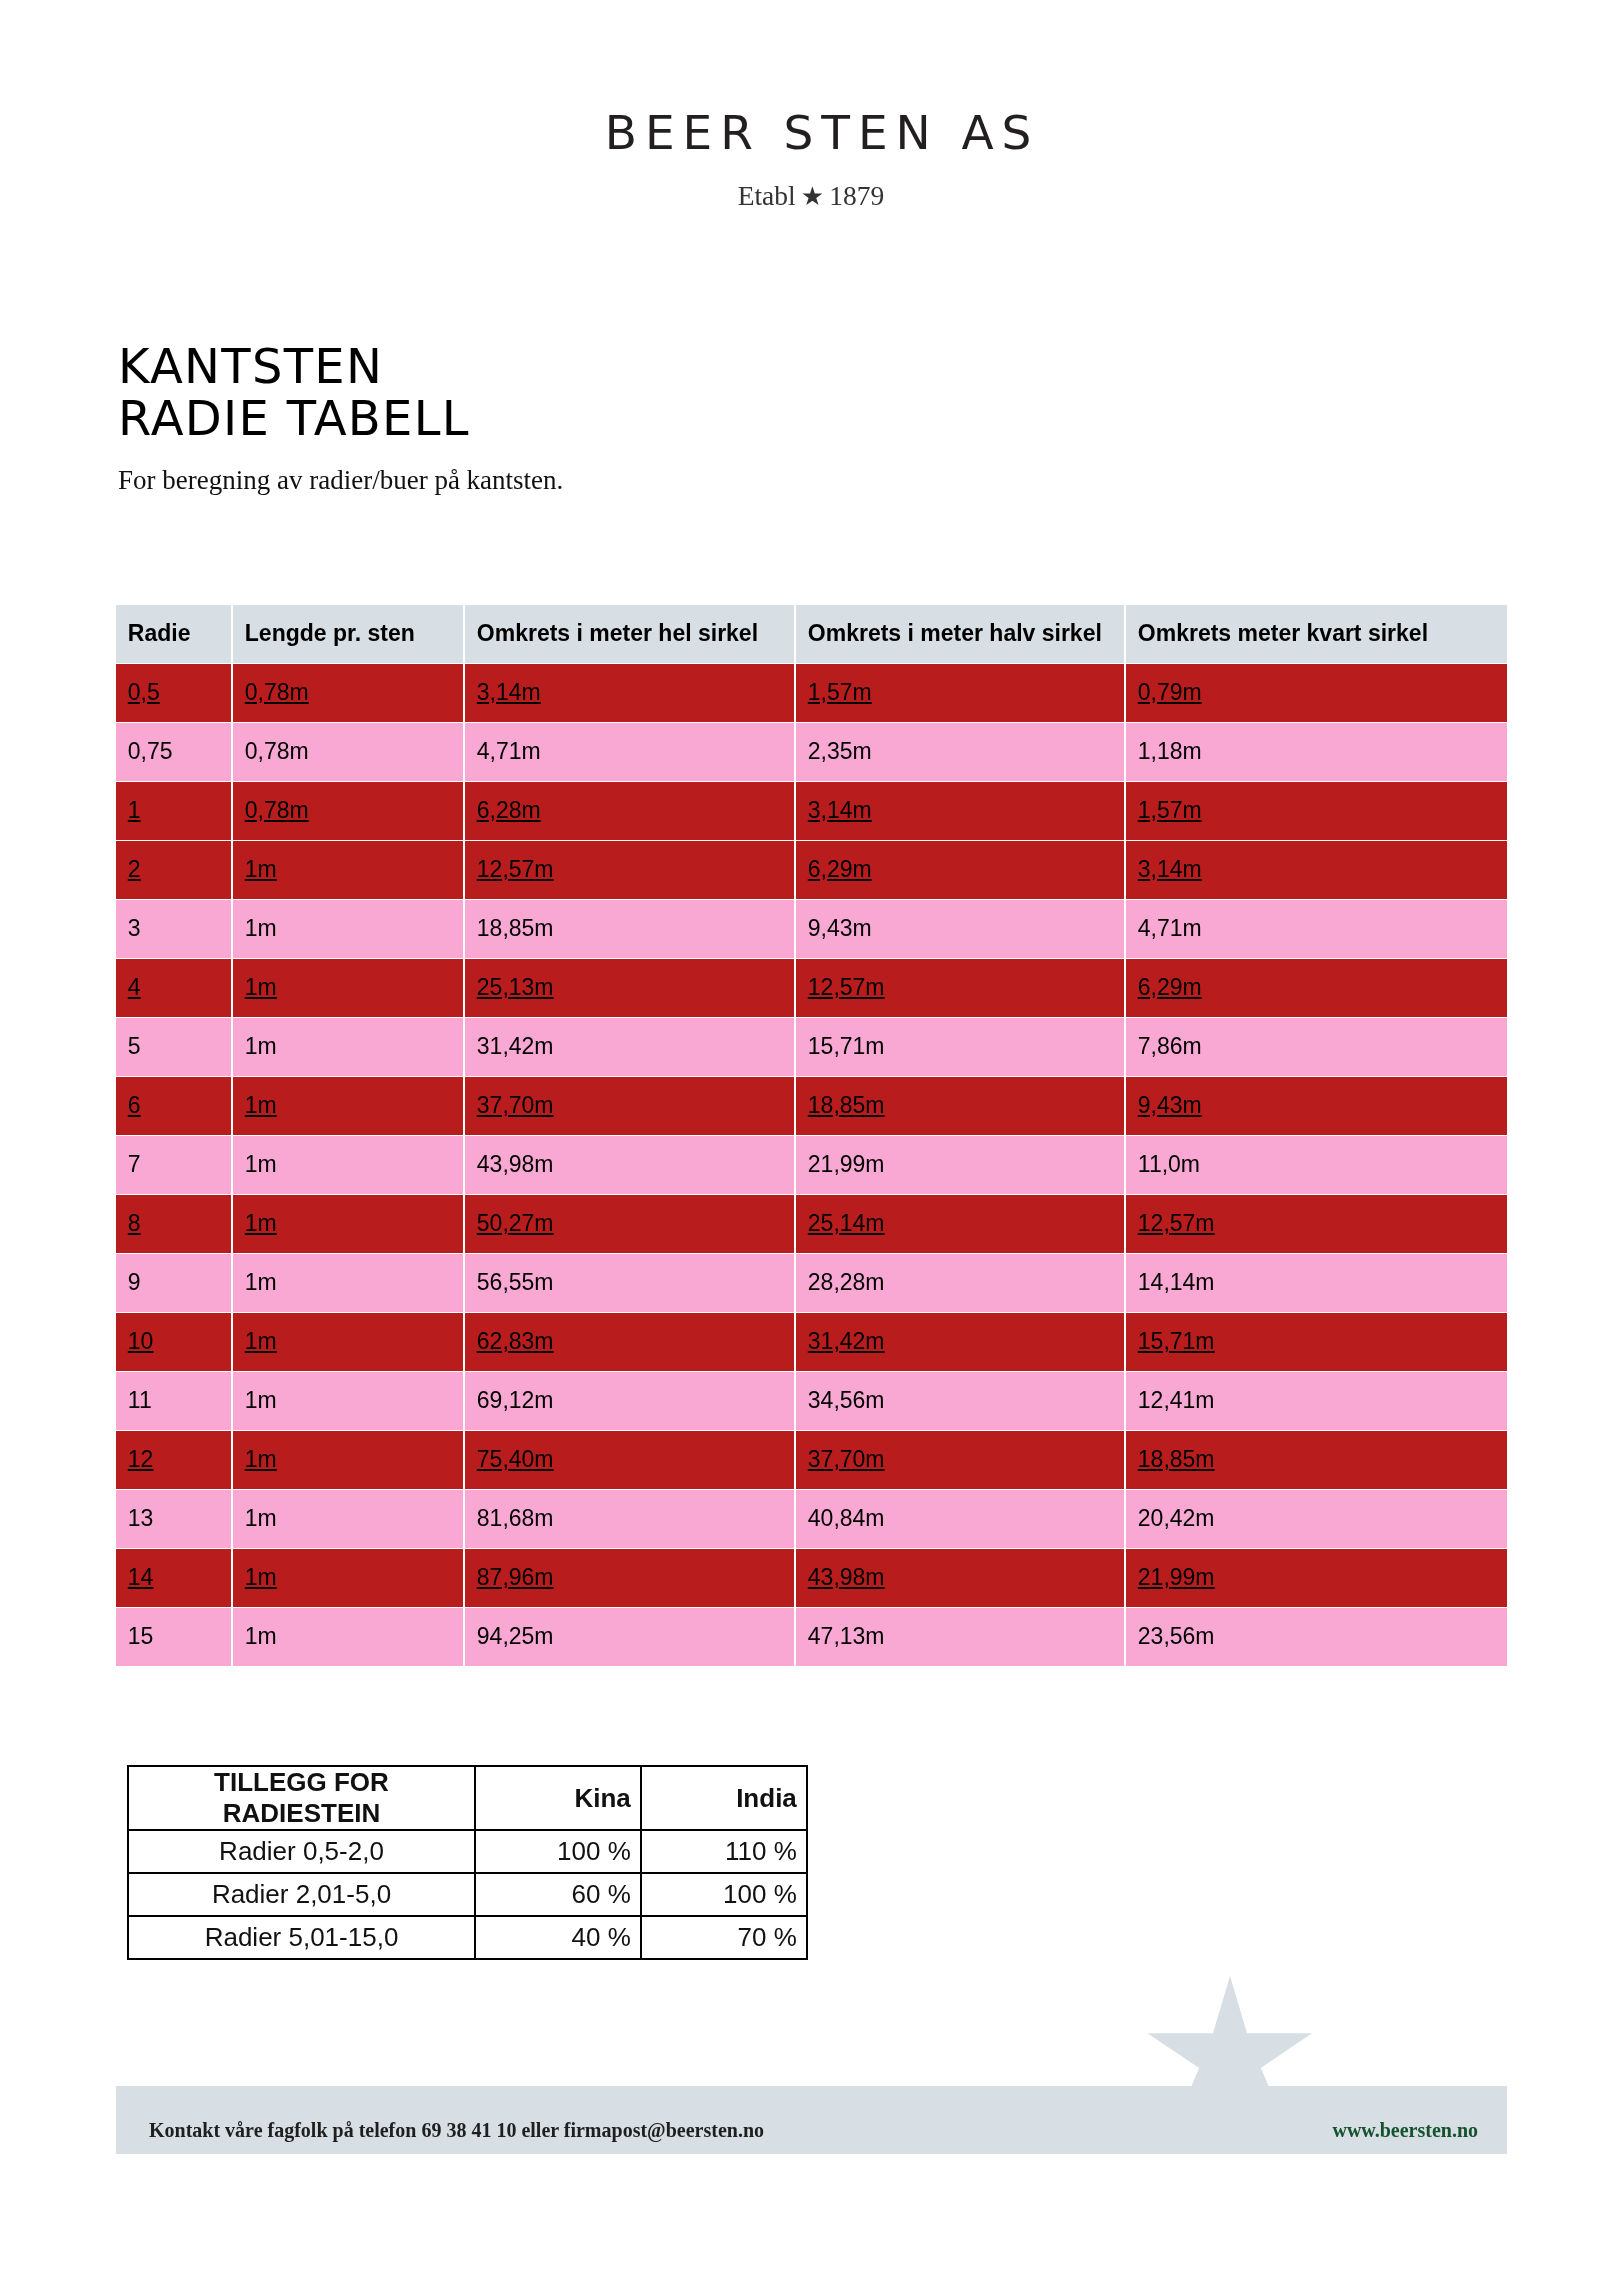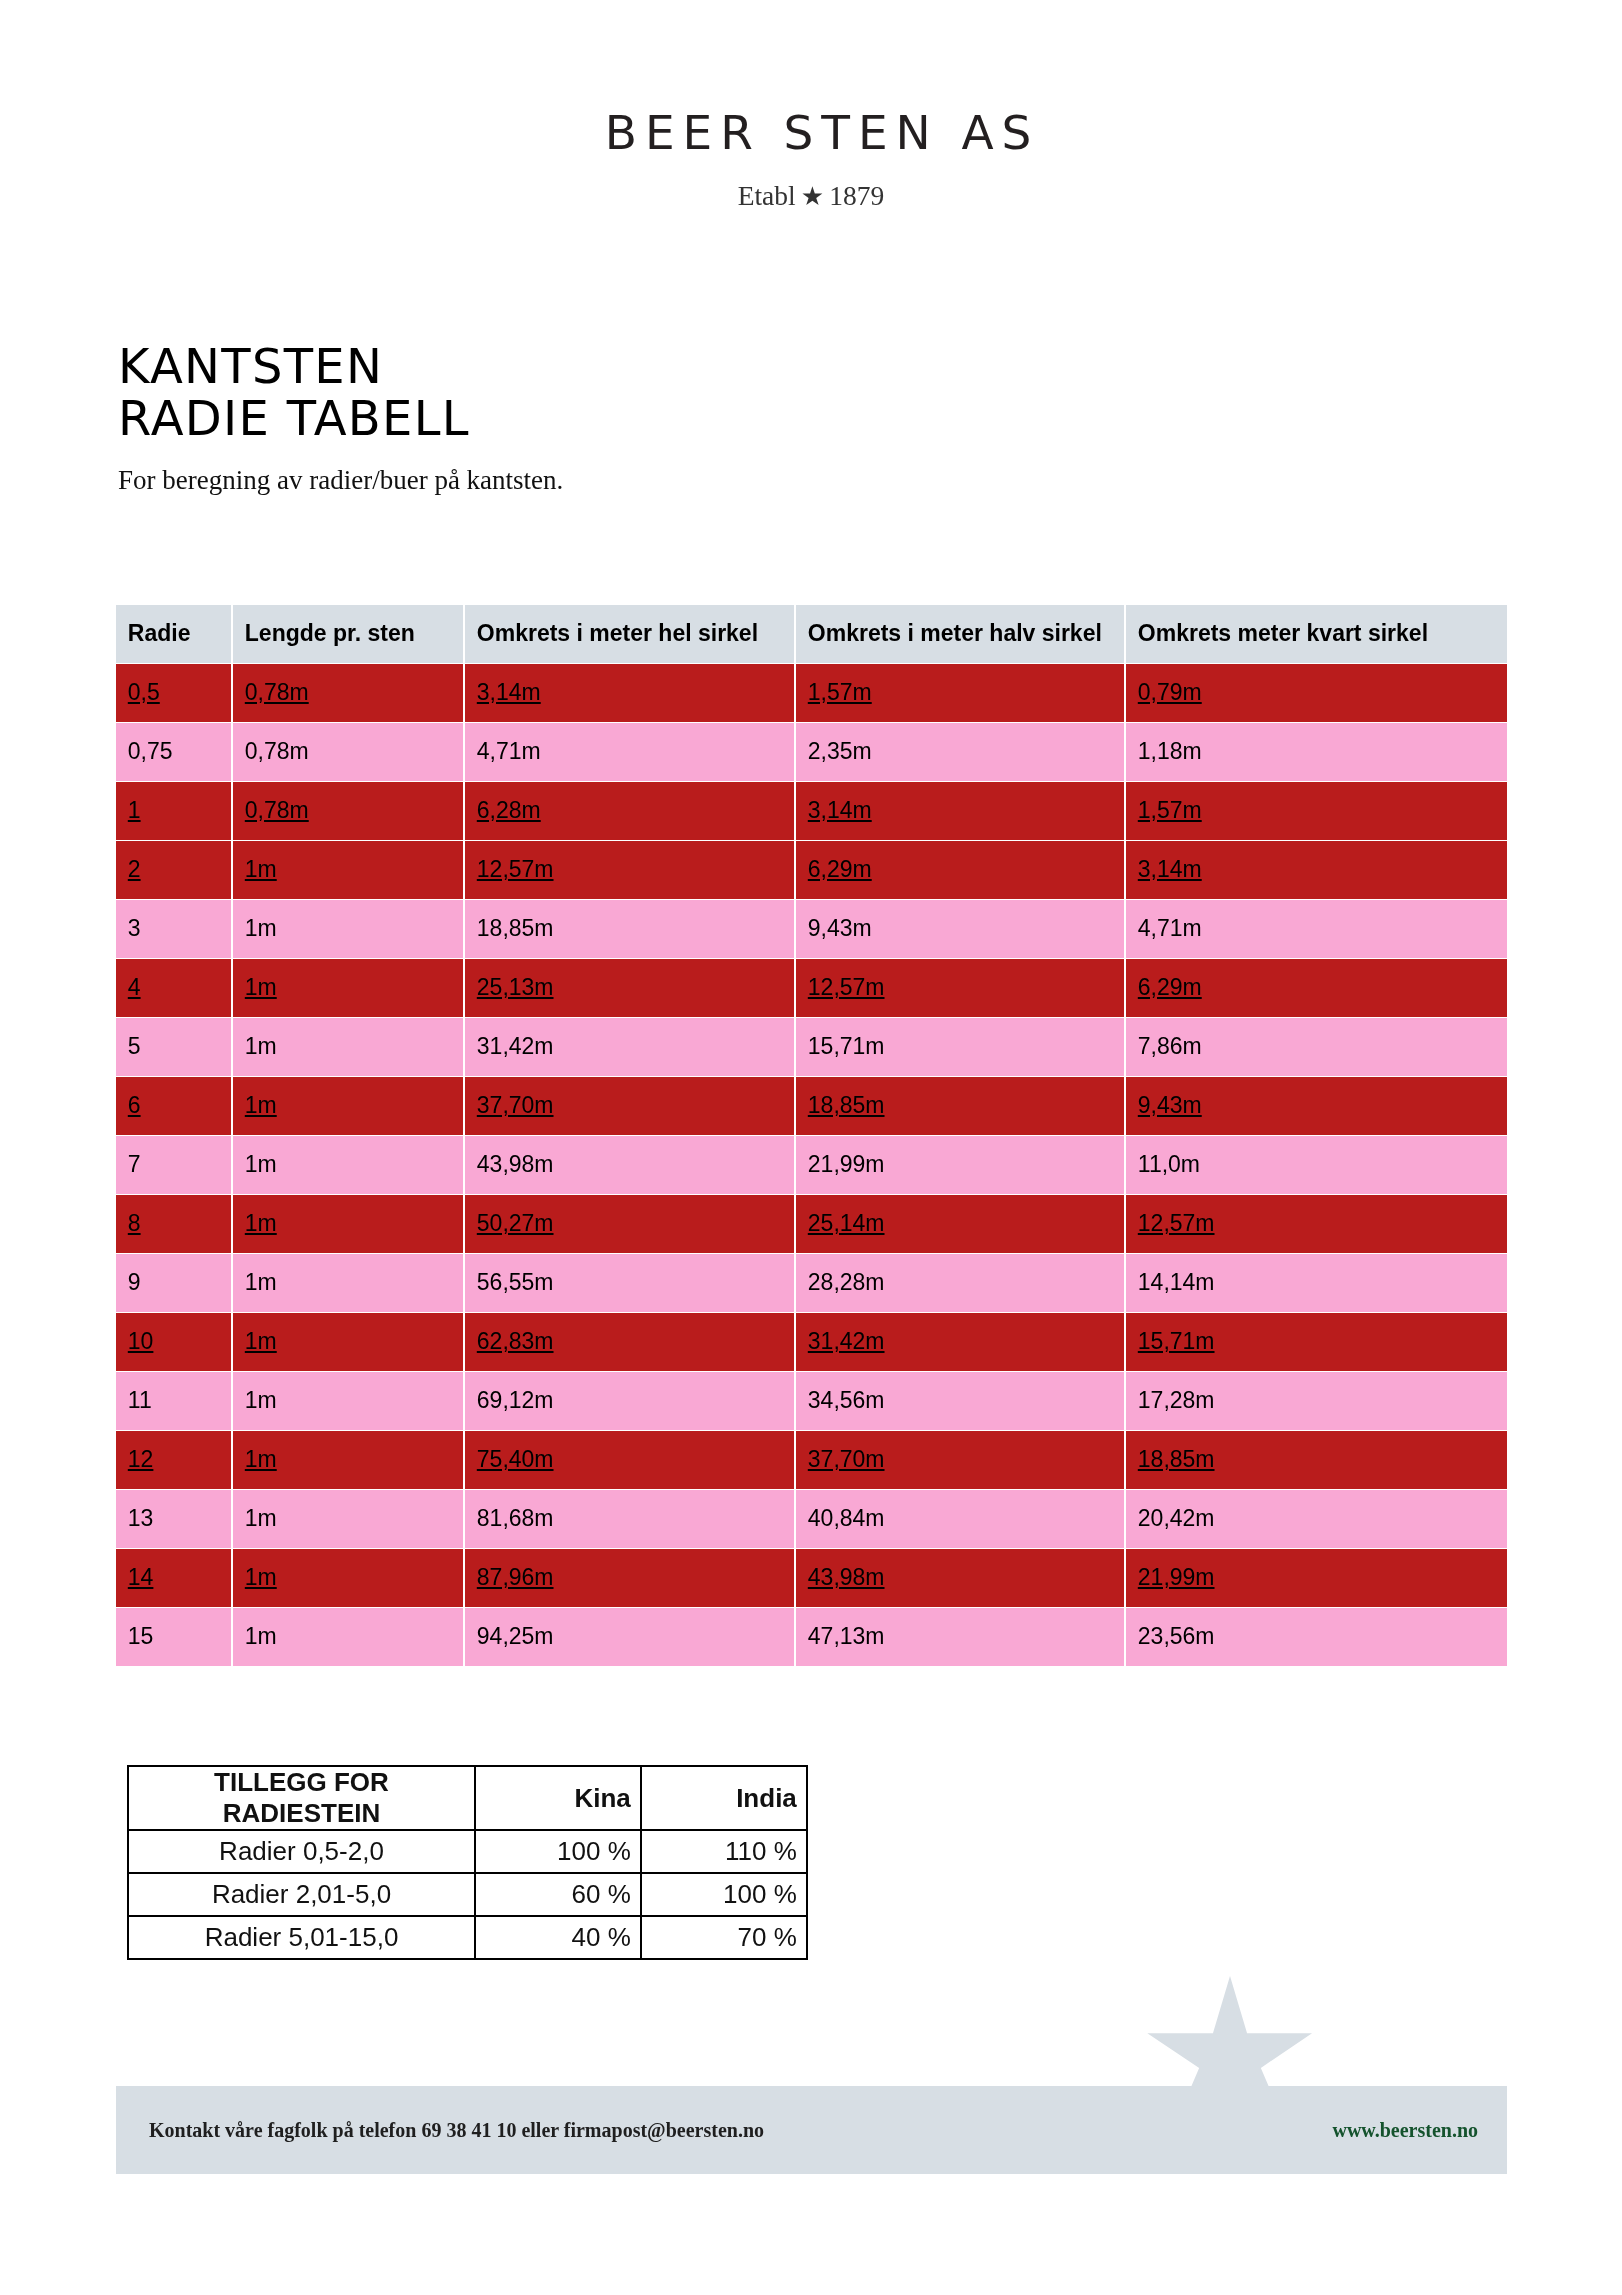"17,28m" td { text: 17,28m -> 12,41m }
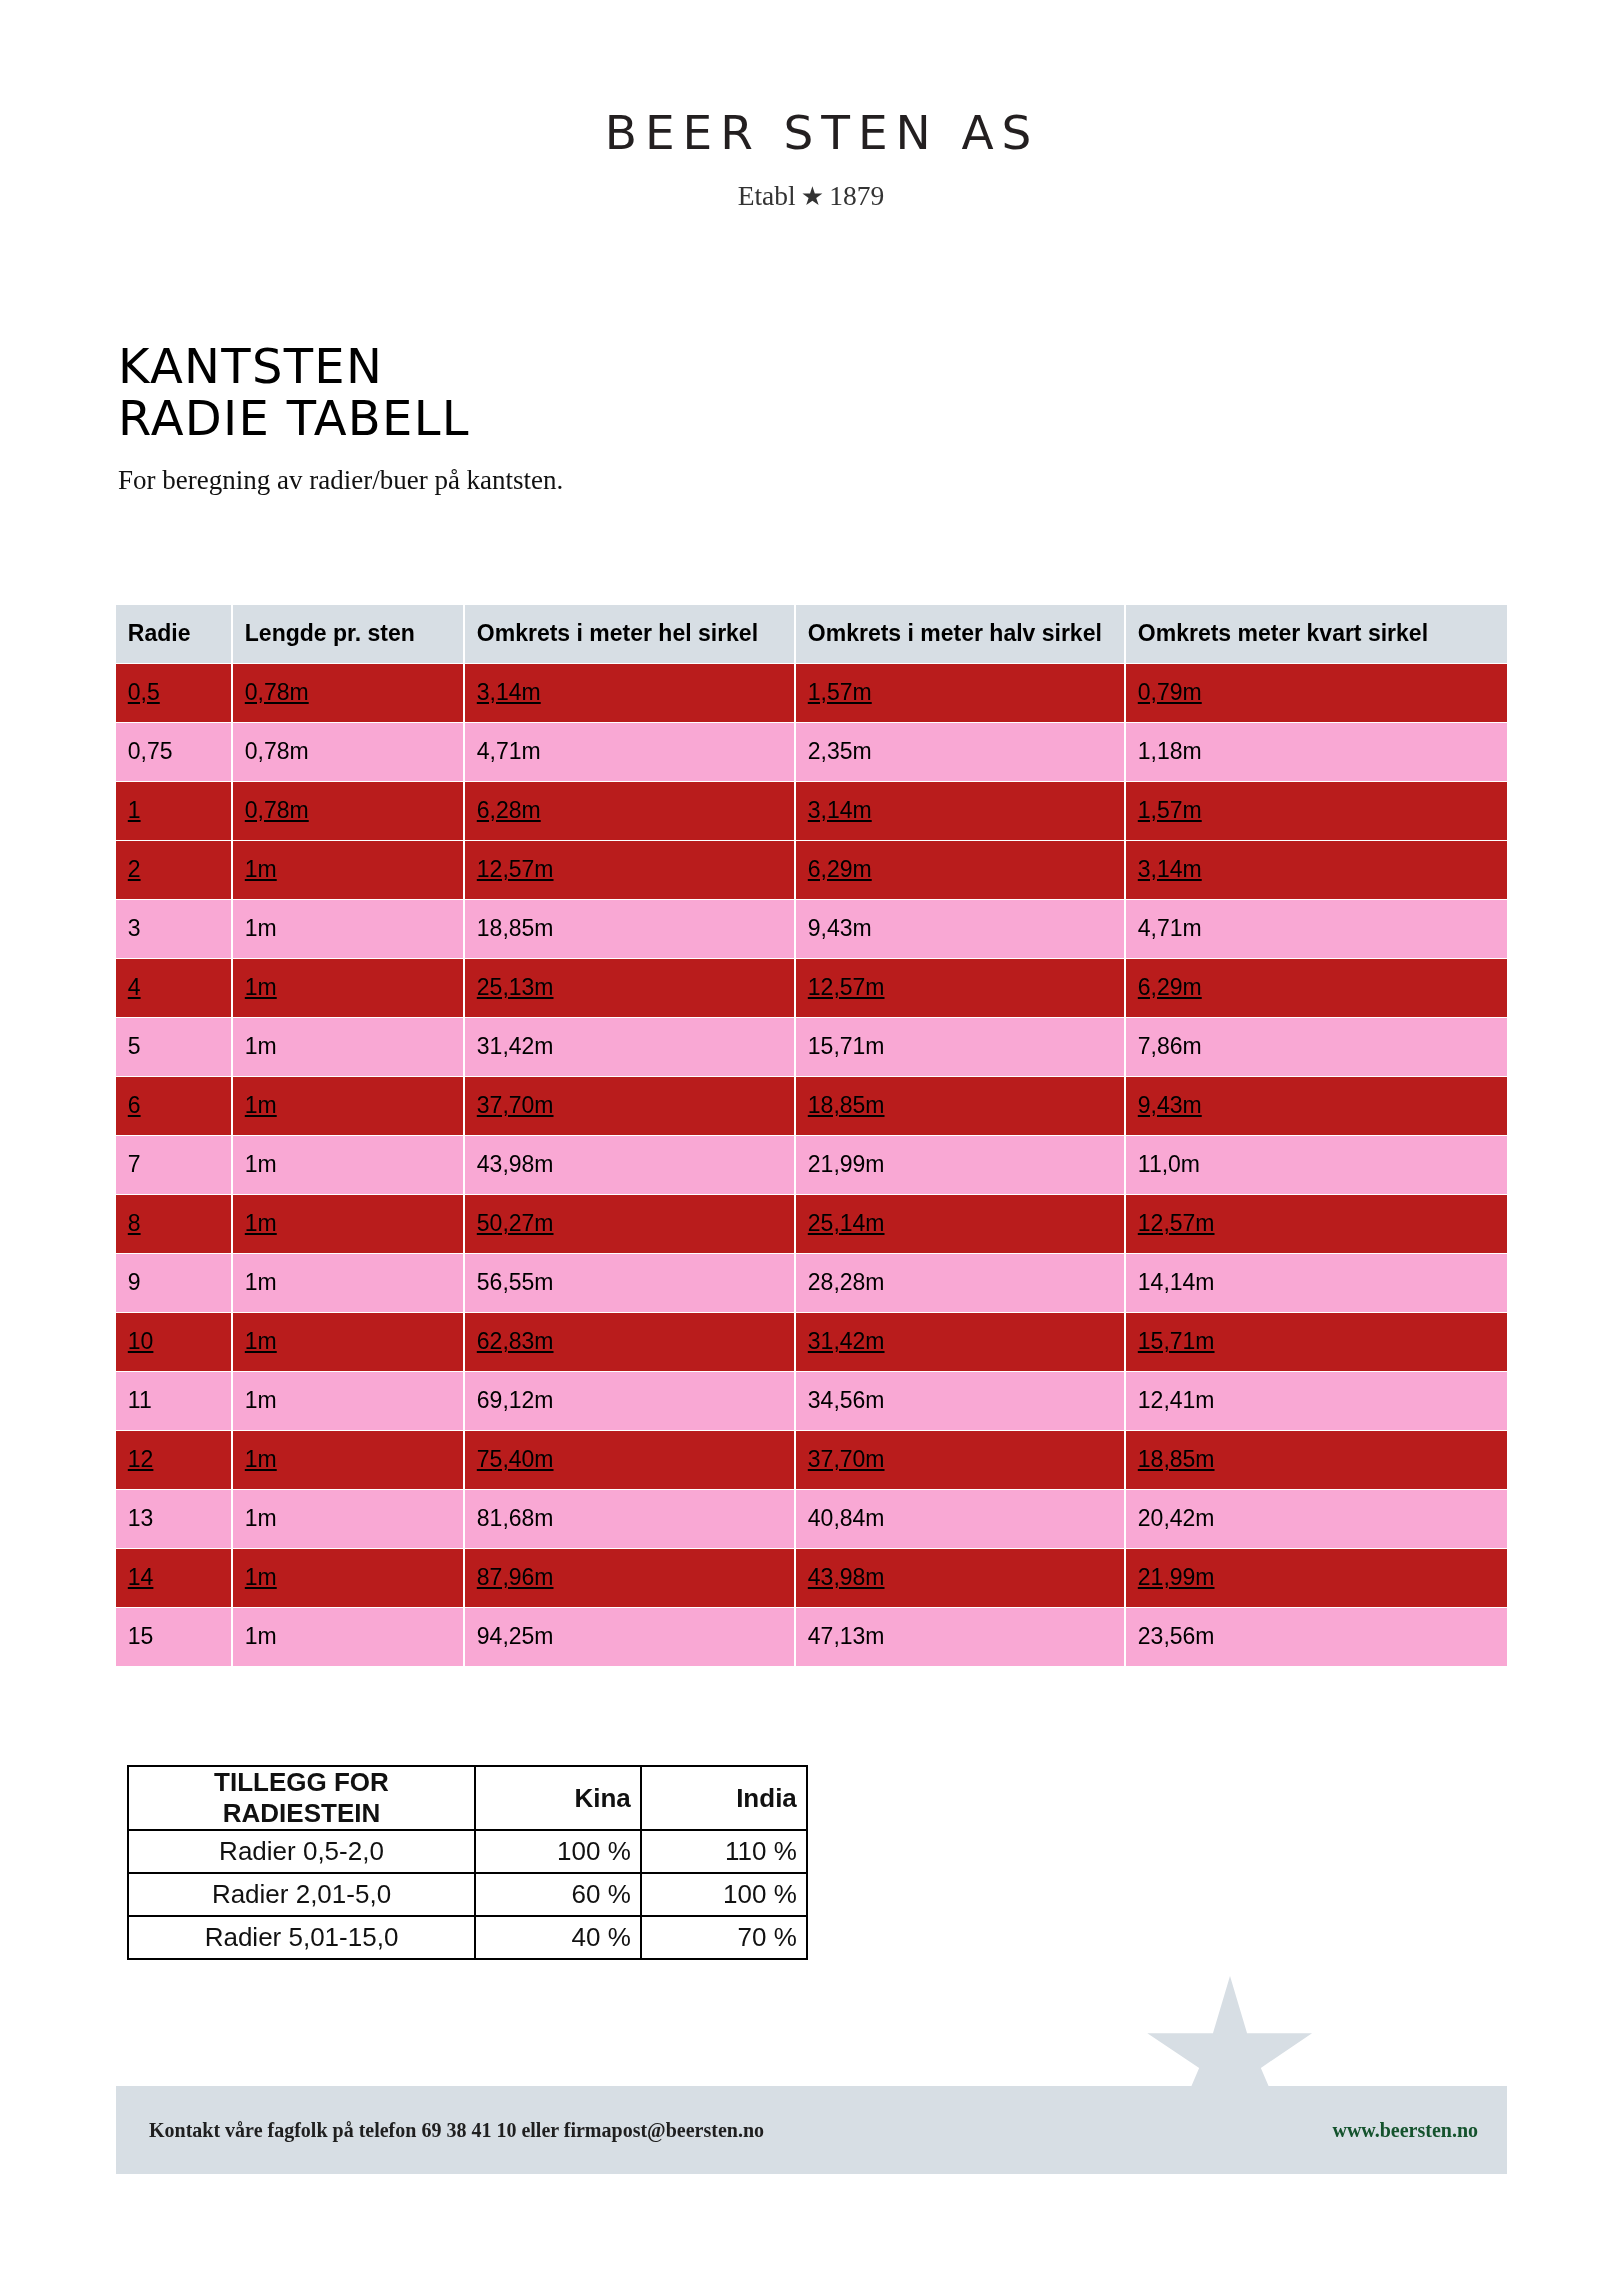"Kontakt våre fagfolk på telefon" .footer { height: 88px -> 68px }
